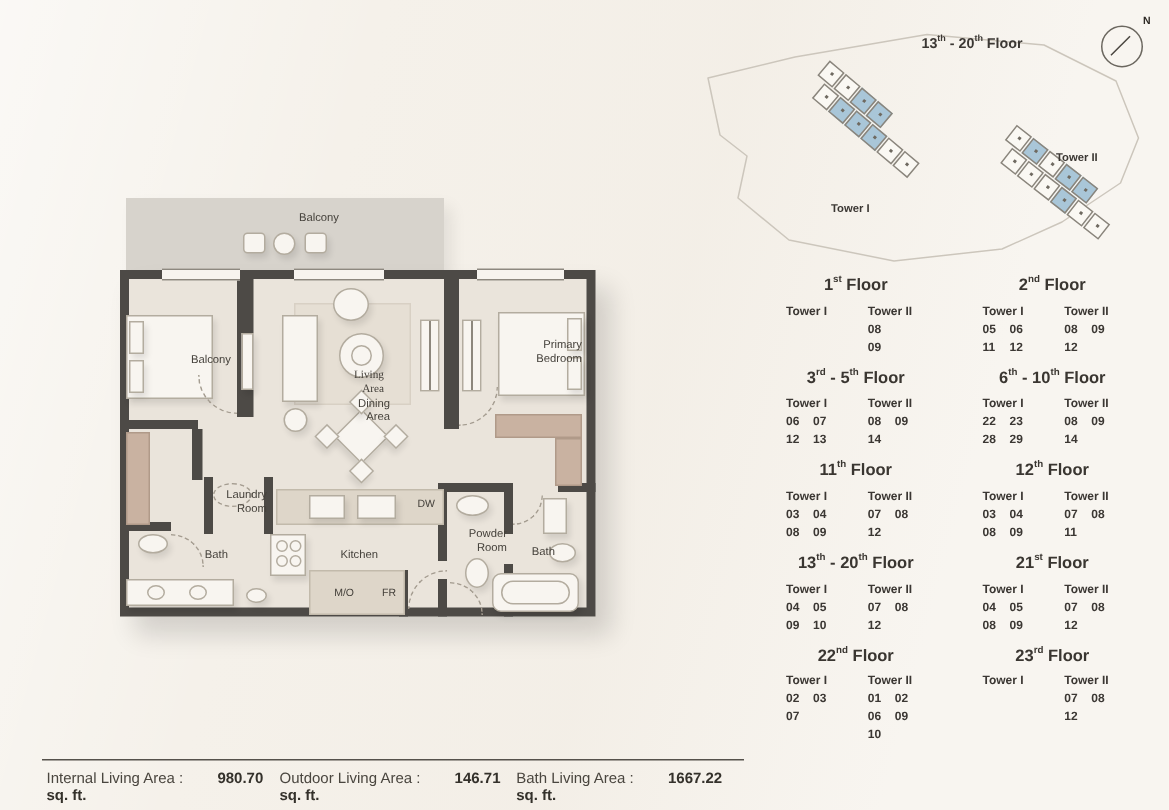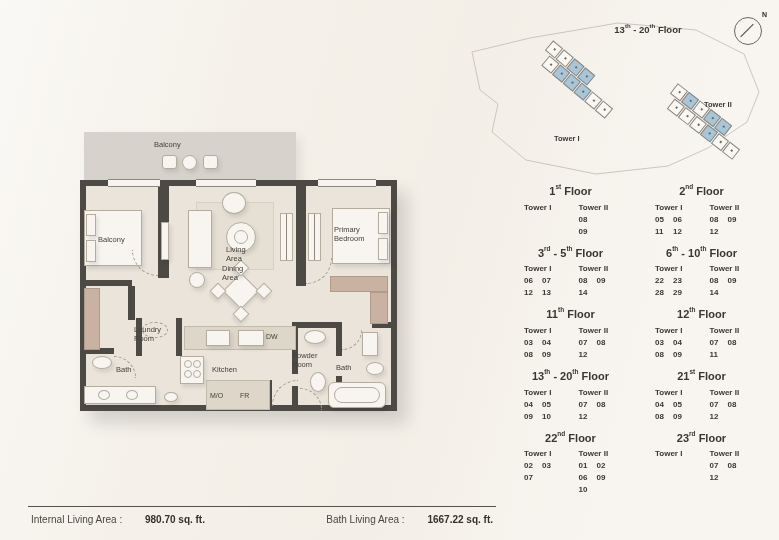"Balcony" .plabel { text-align: left -> right }
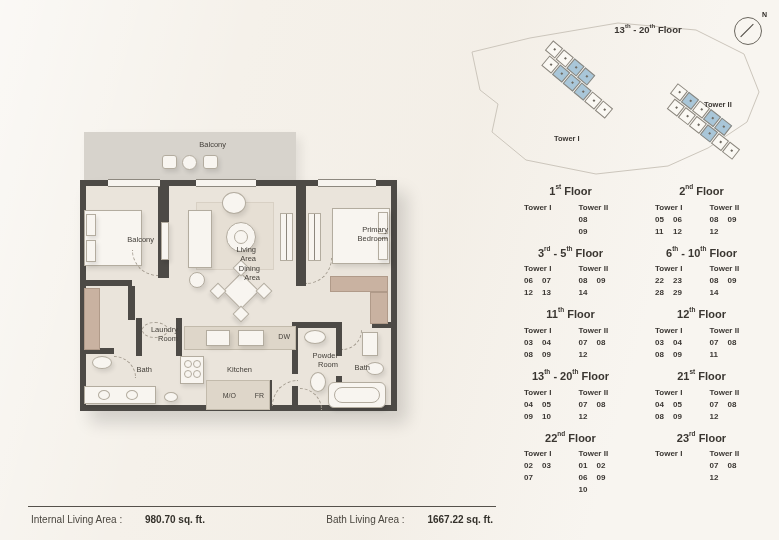"Living Area" div.plabel { font-family: none -> Liberation Serif, serif }
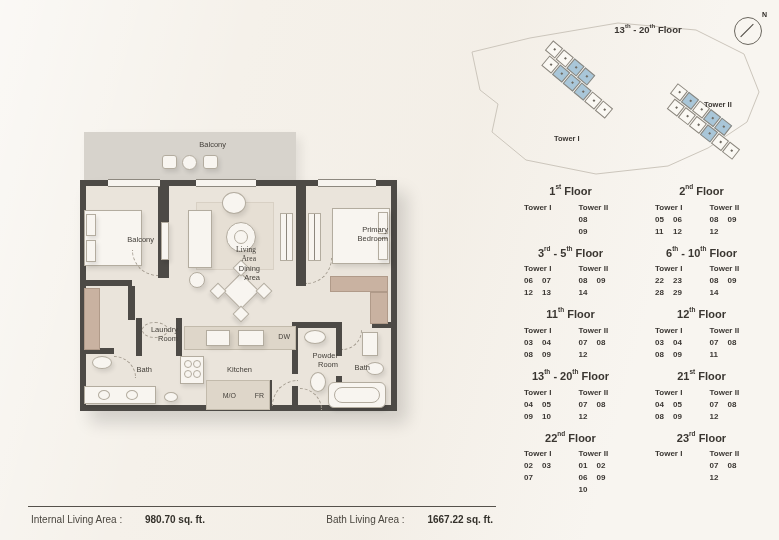"Outdoor Living Area : 146.71" span { html: none -> <span><span>Outdoor Living Area :</span> <b>146.71 sq. ft.</b></span> }
